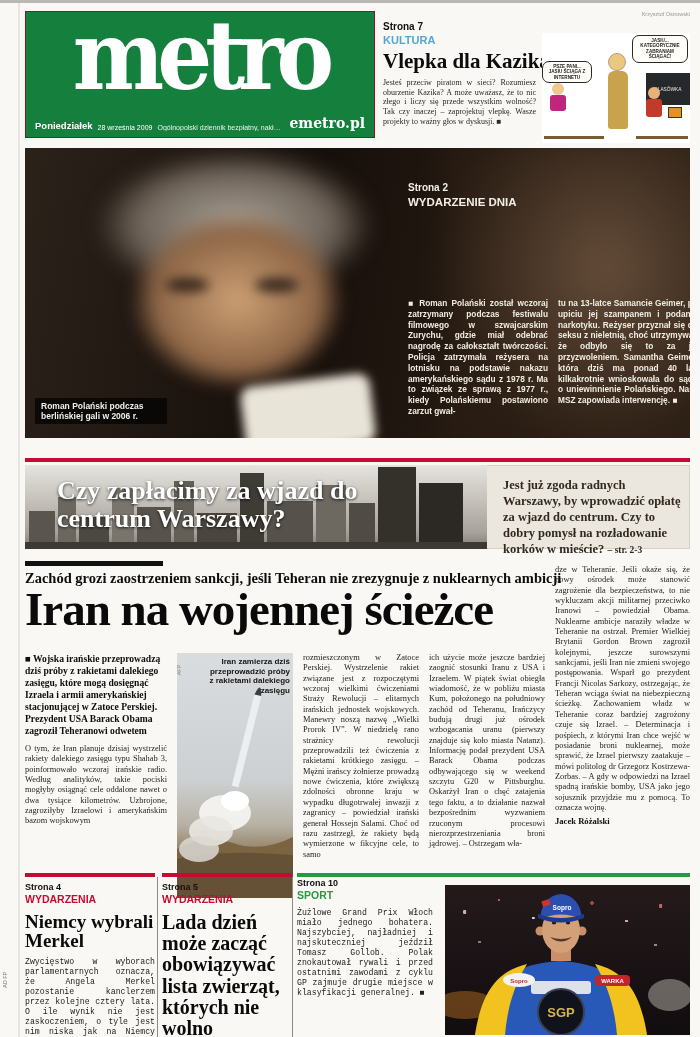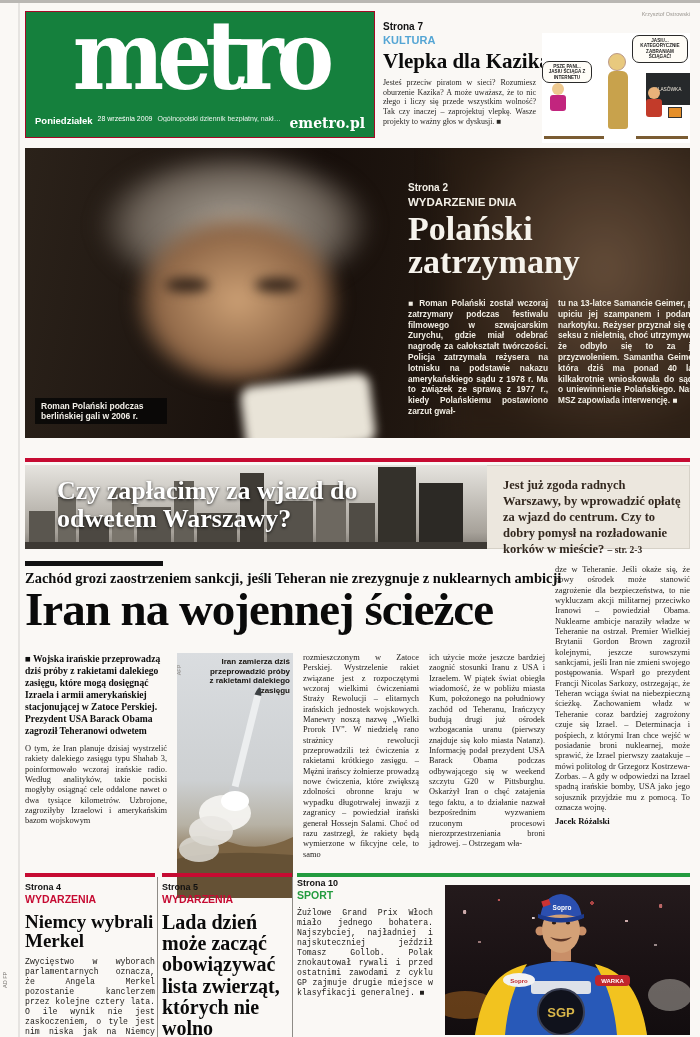"Poniedziałek" .dateline { align-items: flex-start -> flex-end }
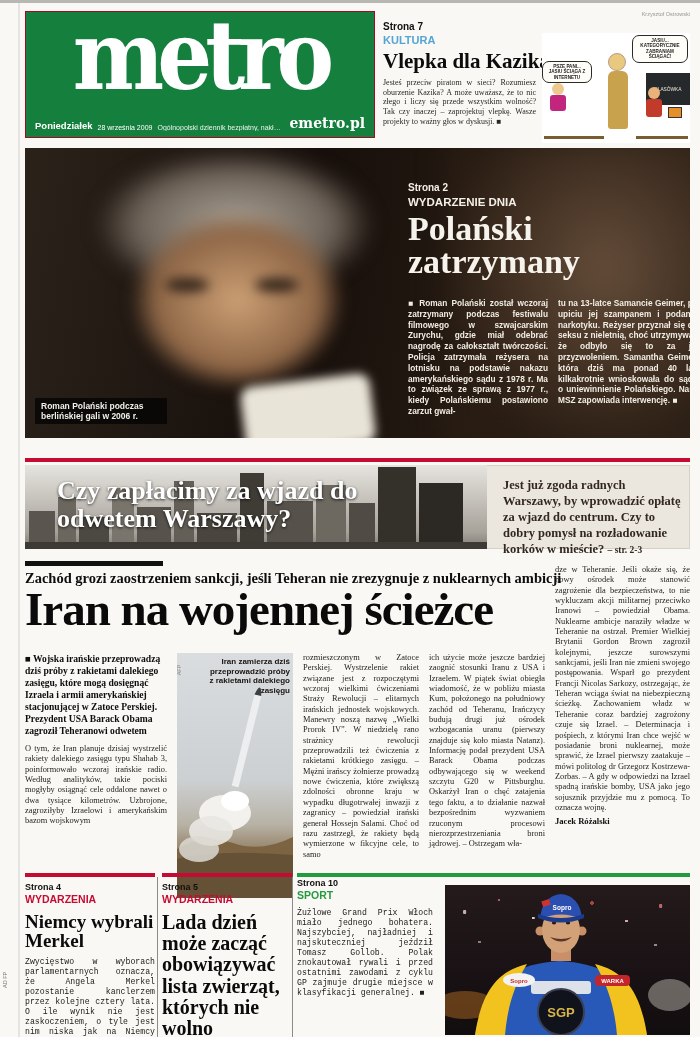"Polański zatrzymany" div.abs { html: <div>Polański zatrzymany</div> -> none }
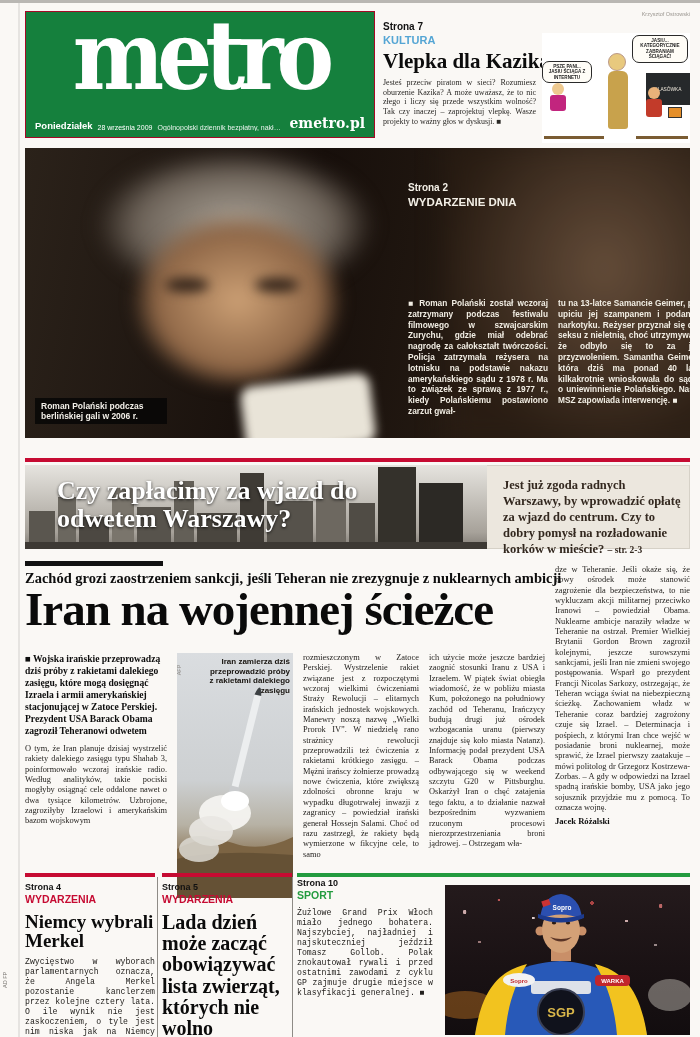"Czy zapłacimy za wjazd do" div.b-head { text: odwetem -> centrum }
